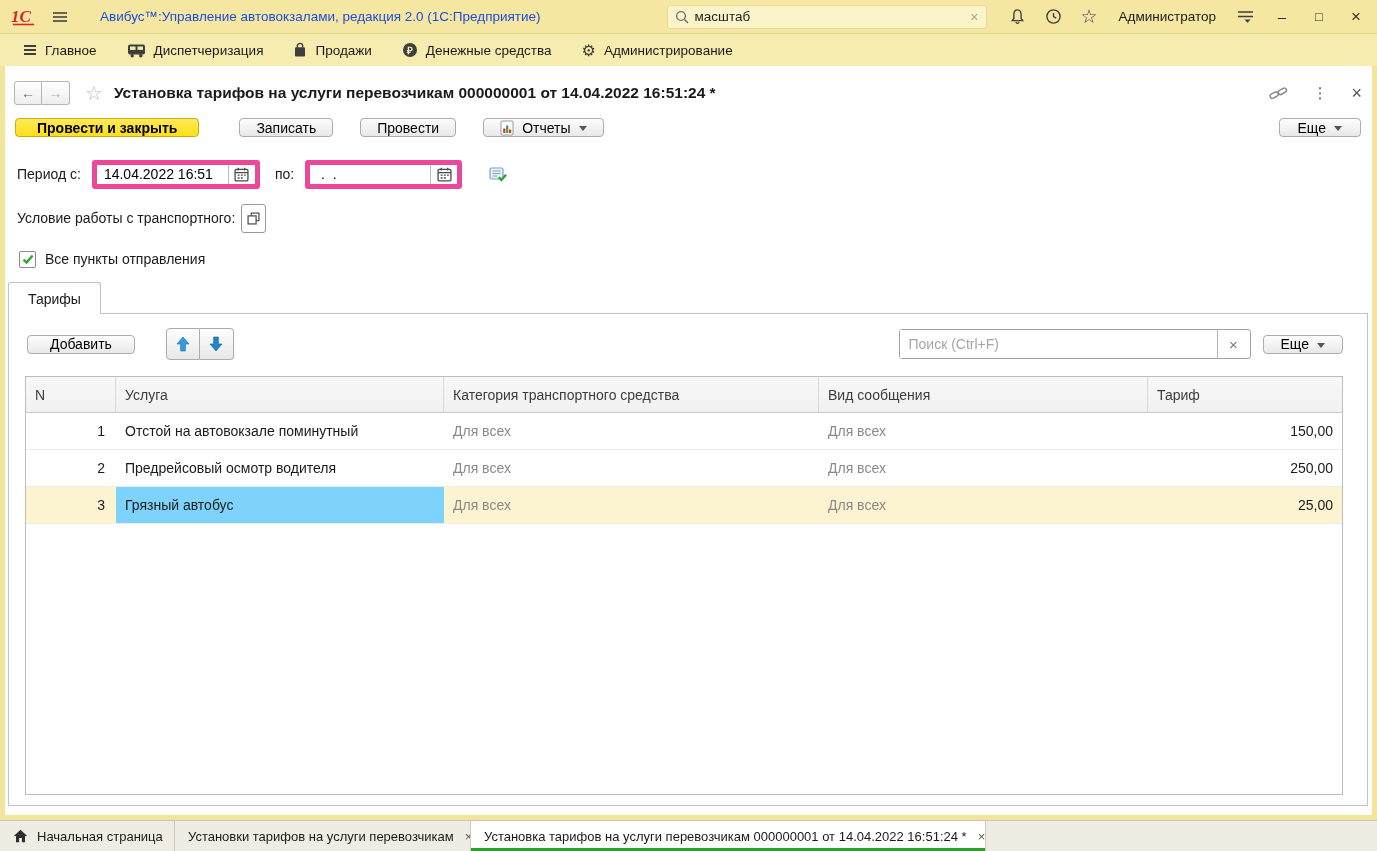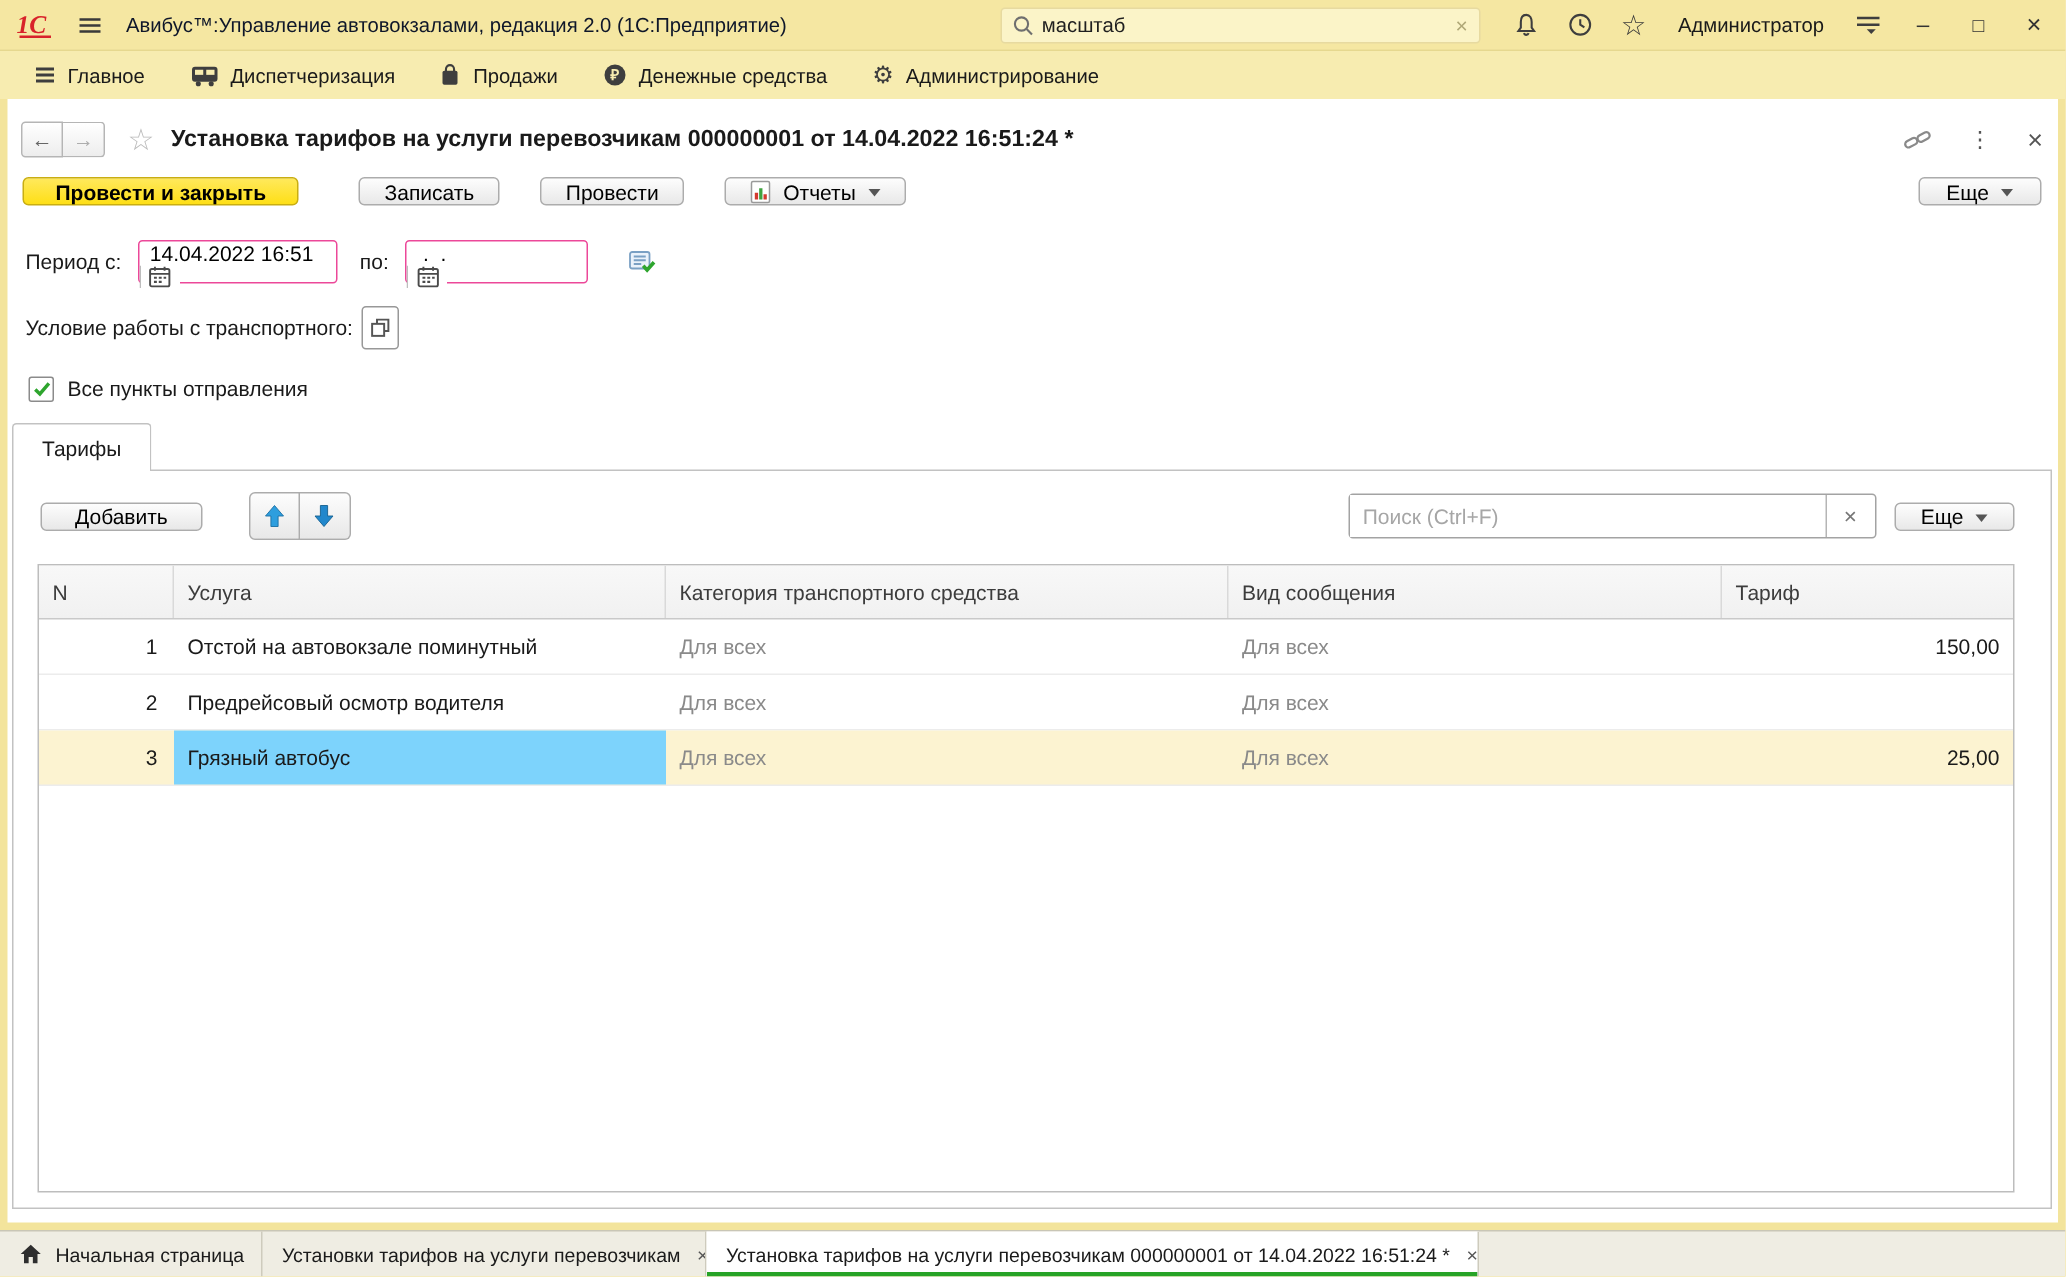"Авибус™:Управление автовокзалами," .tb-title { color: #0f172a -> #1d4ed8; margin-left: none -> 16px }
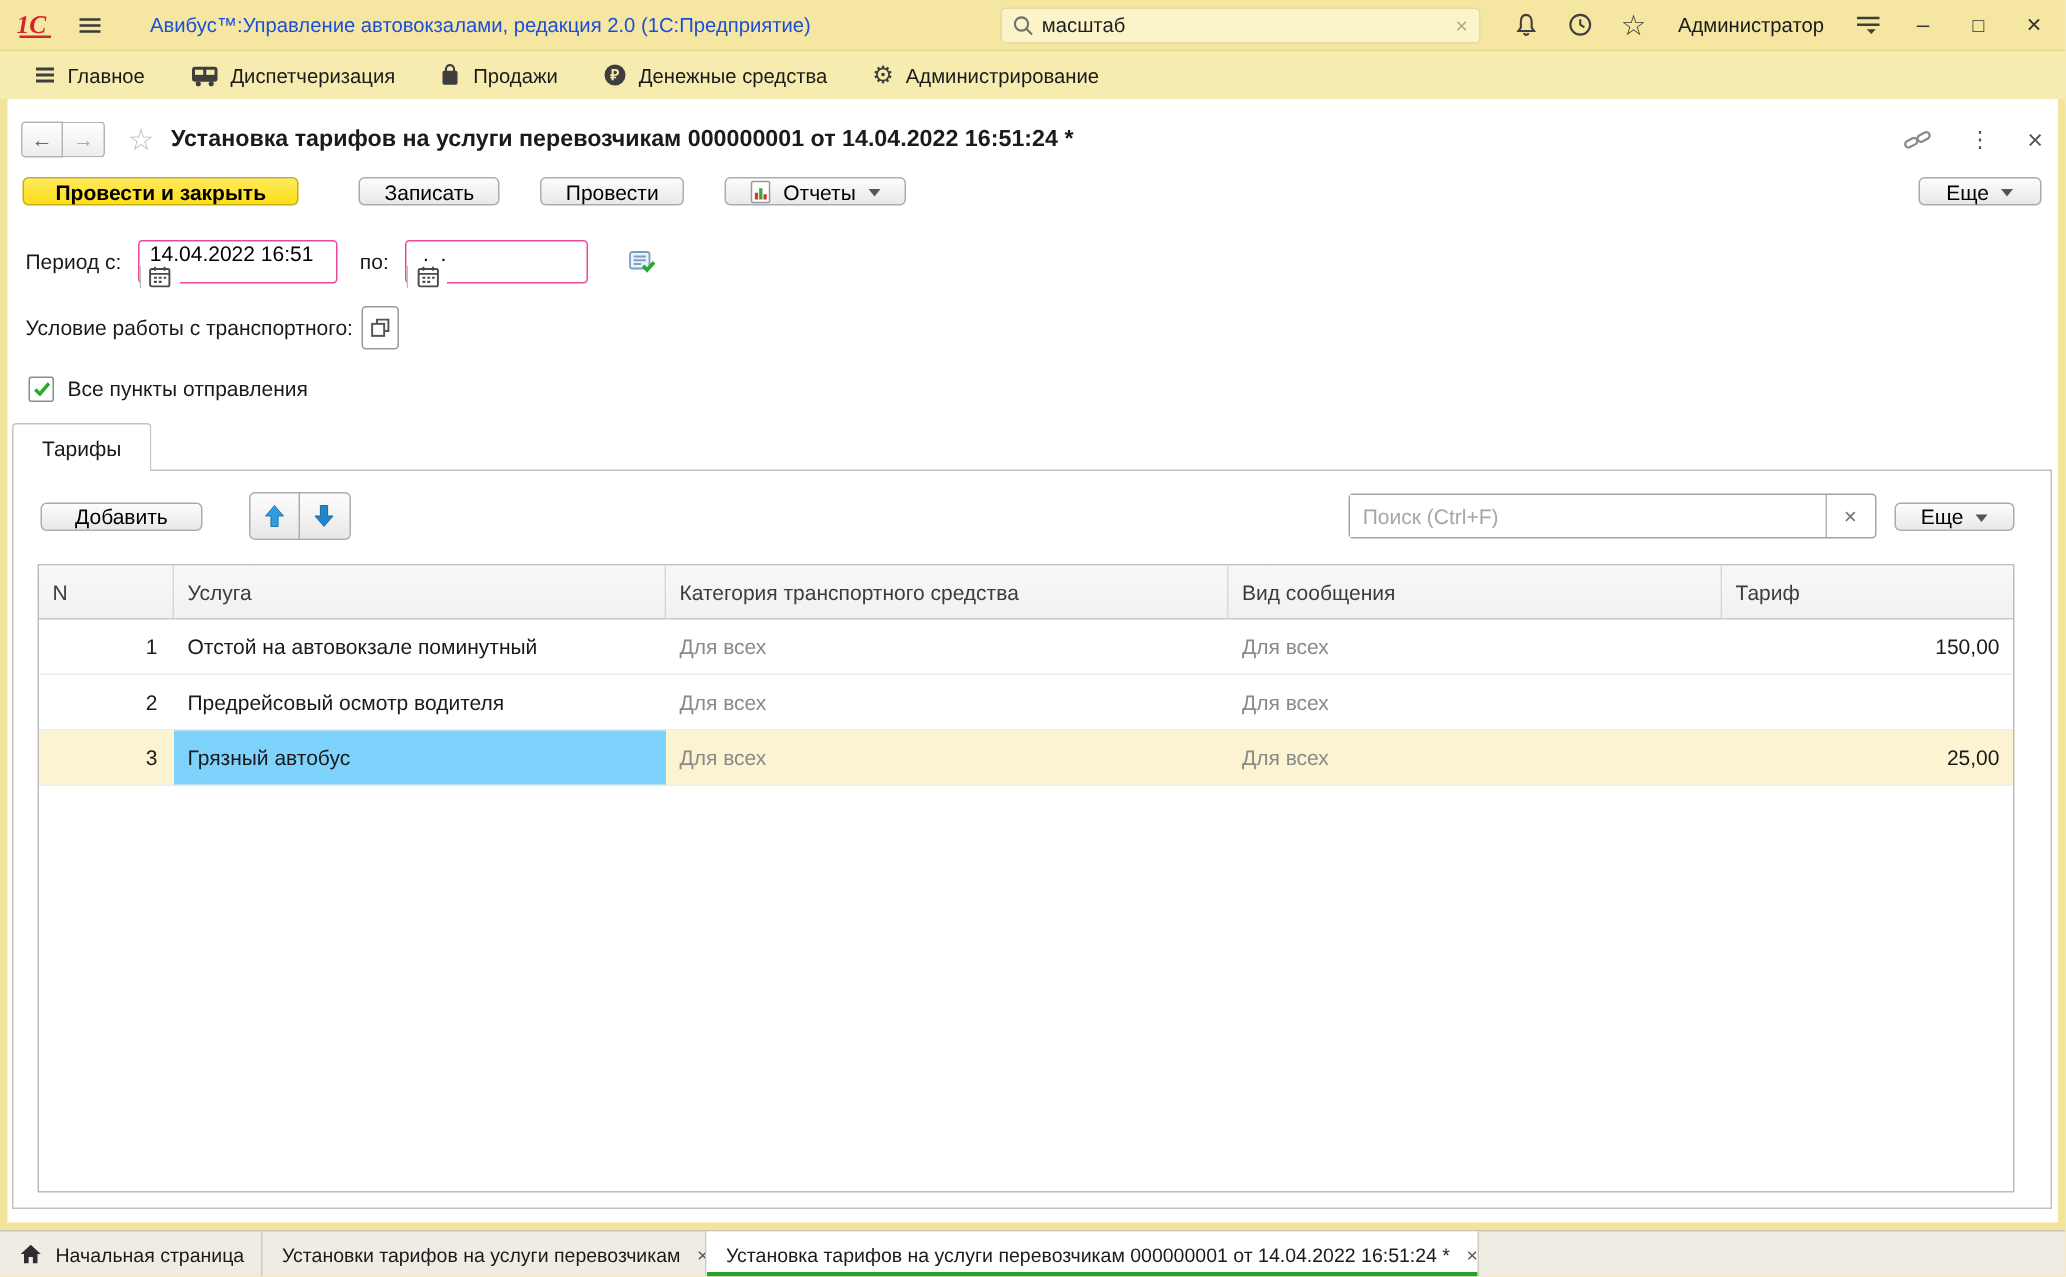"14.04.2022 16:51" .input-group { border: 1px solid #ec4899 -> 5px solid #ec4899; flex-direction: column -> none }
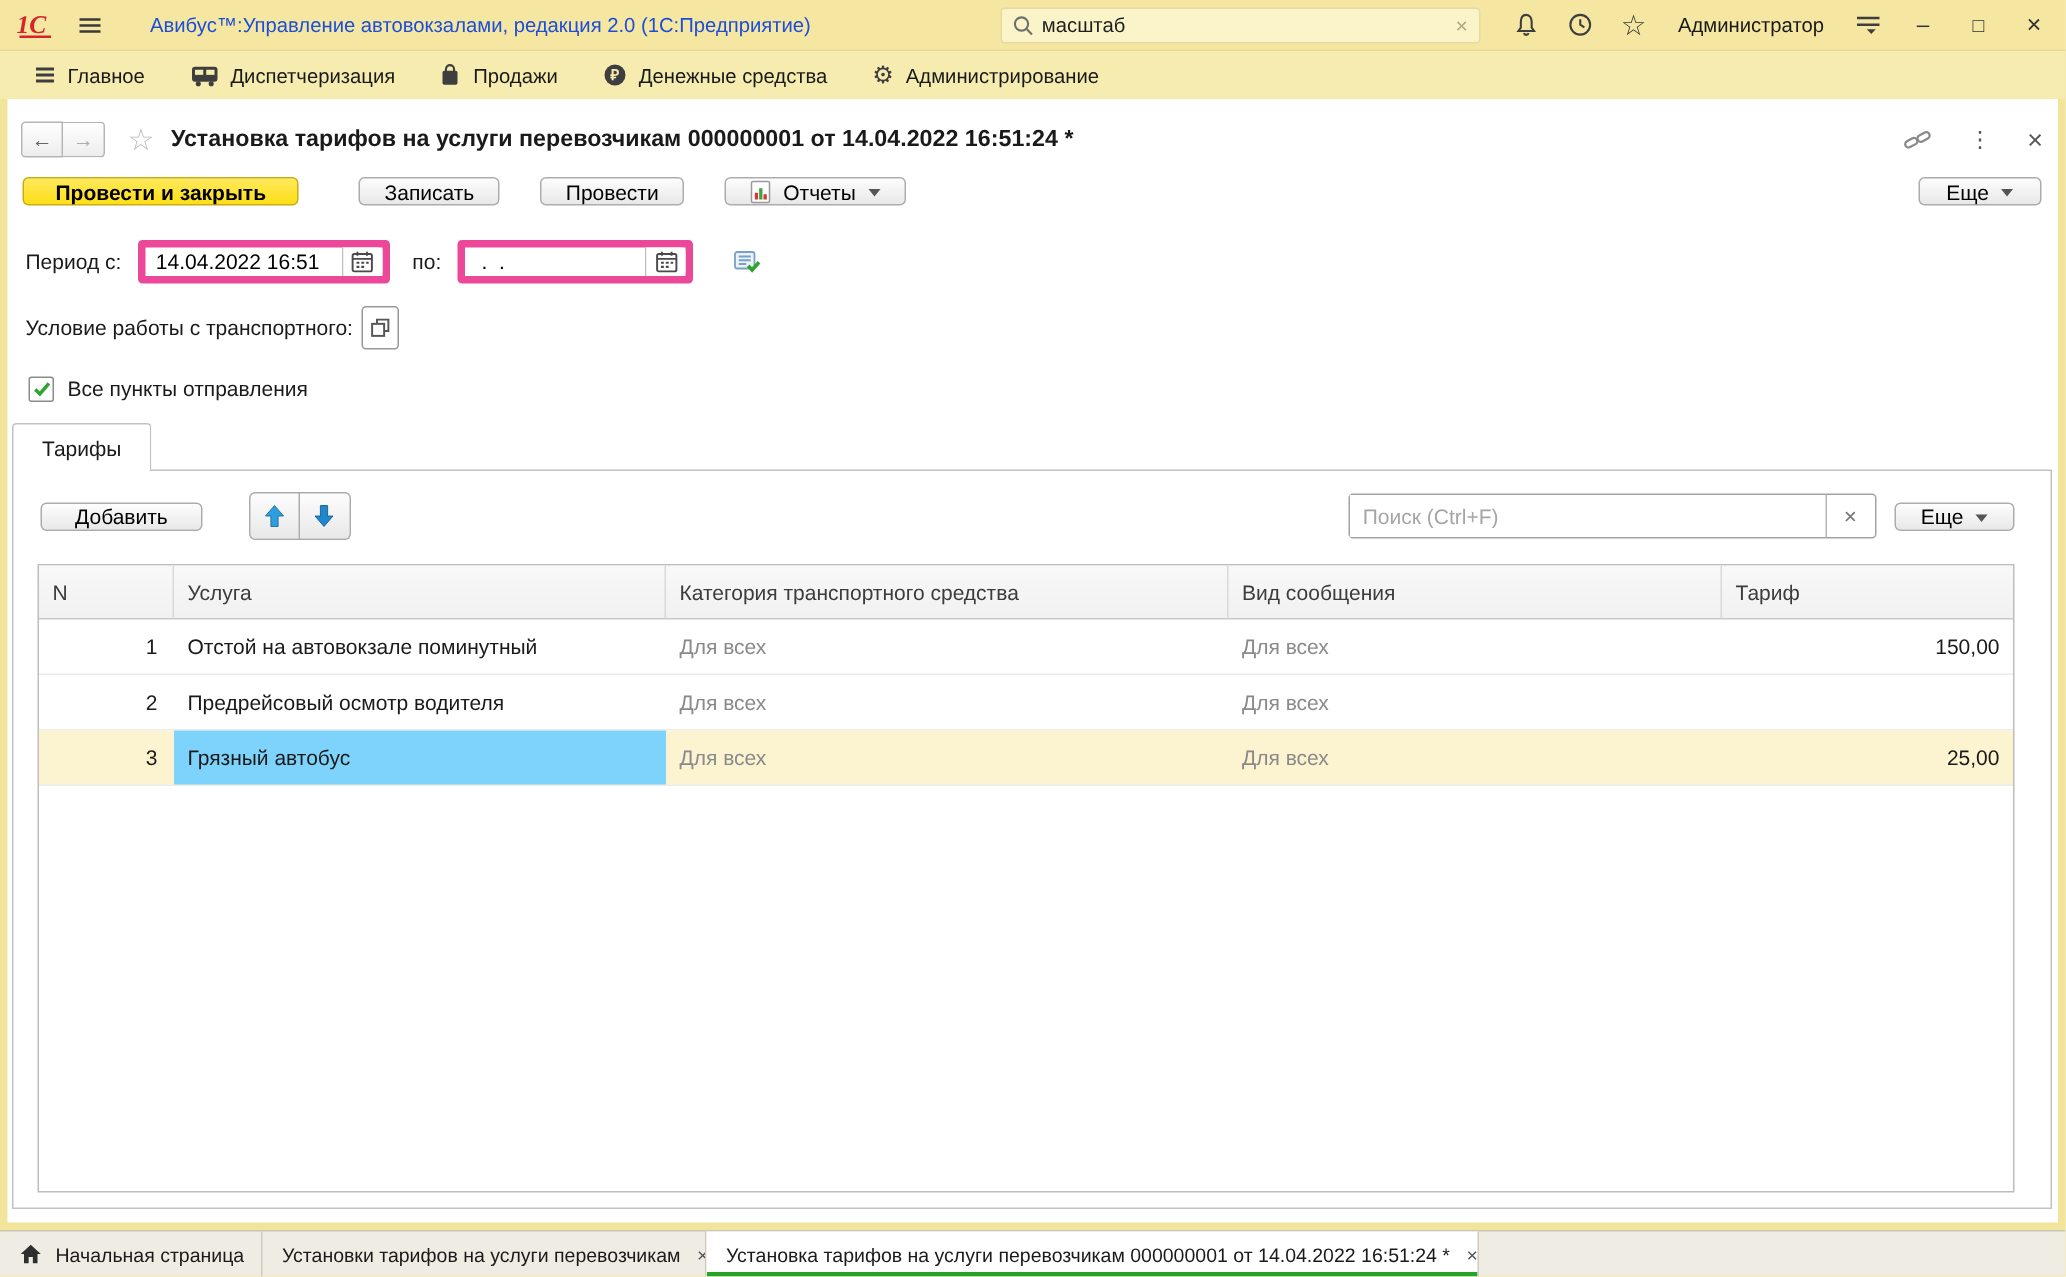"250,00" div.c { html: none -> <div>250,00</div> }
